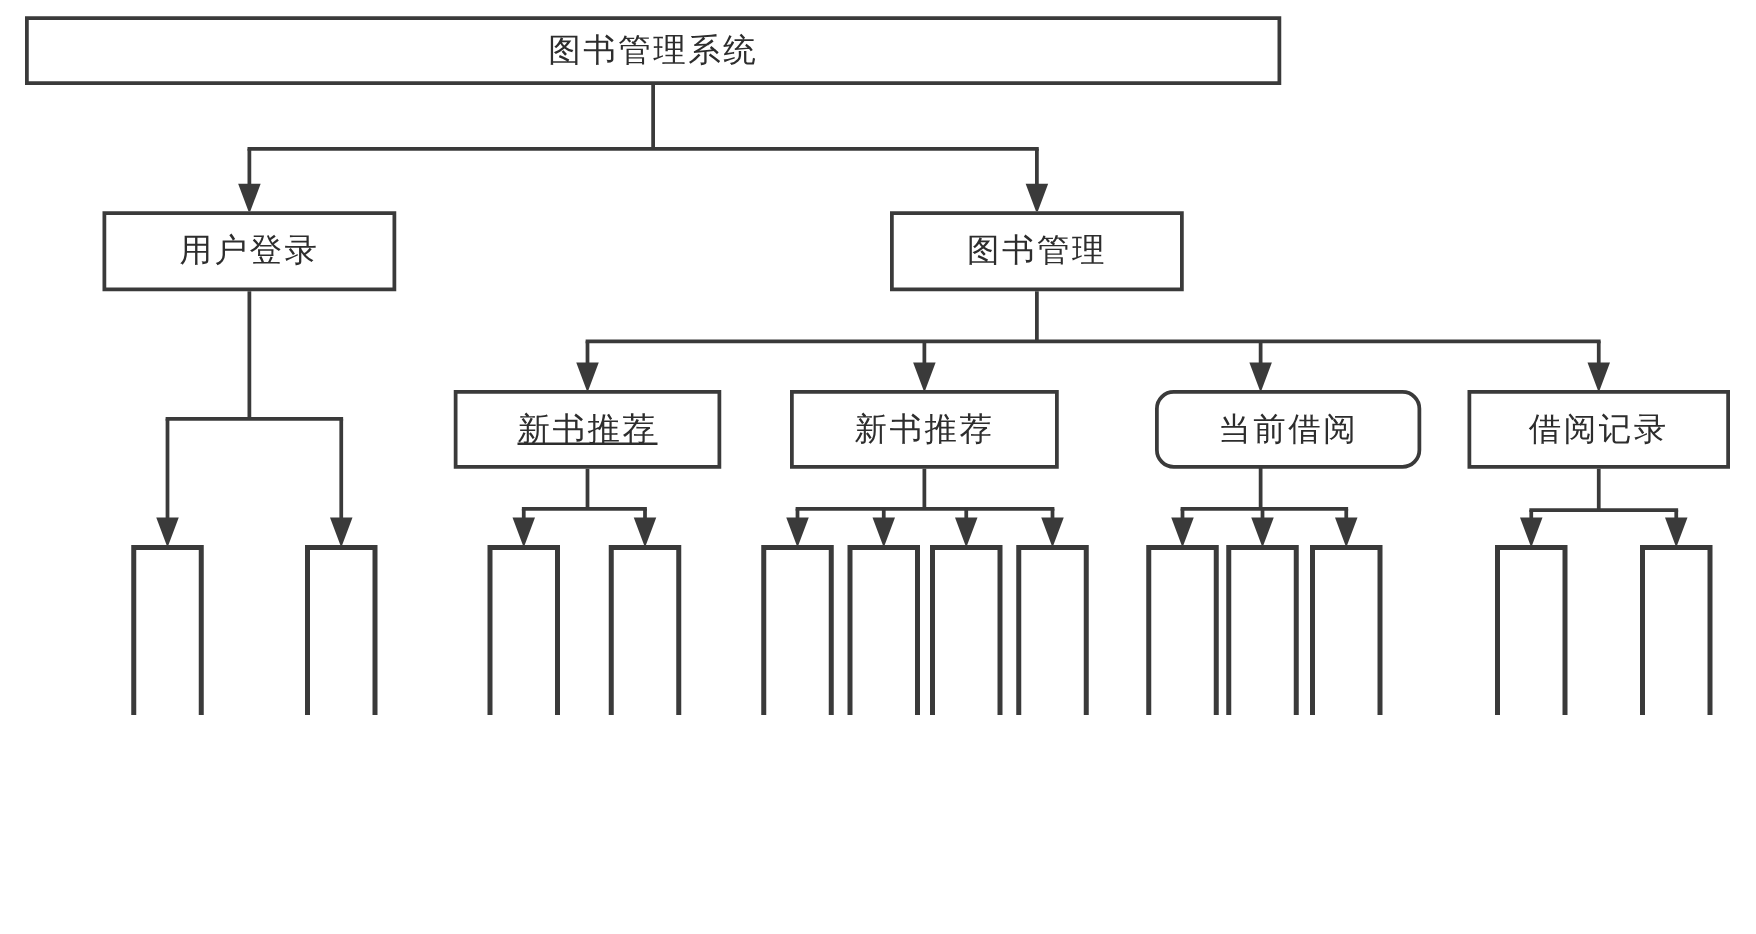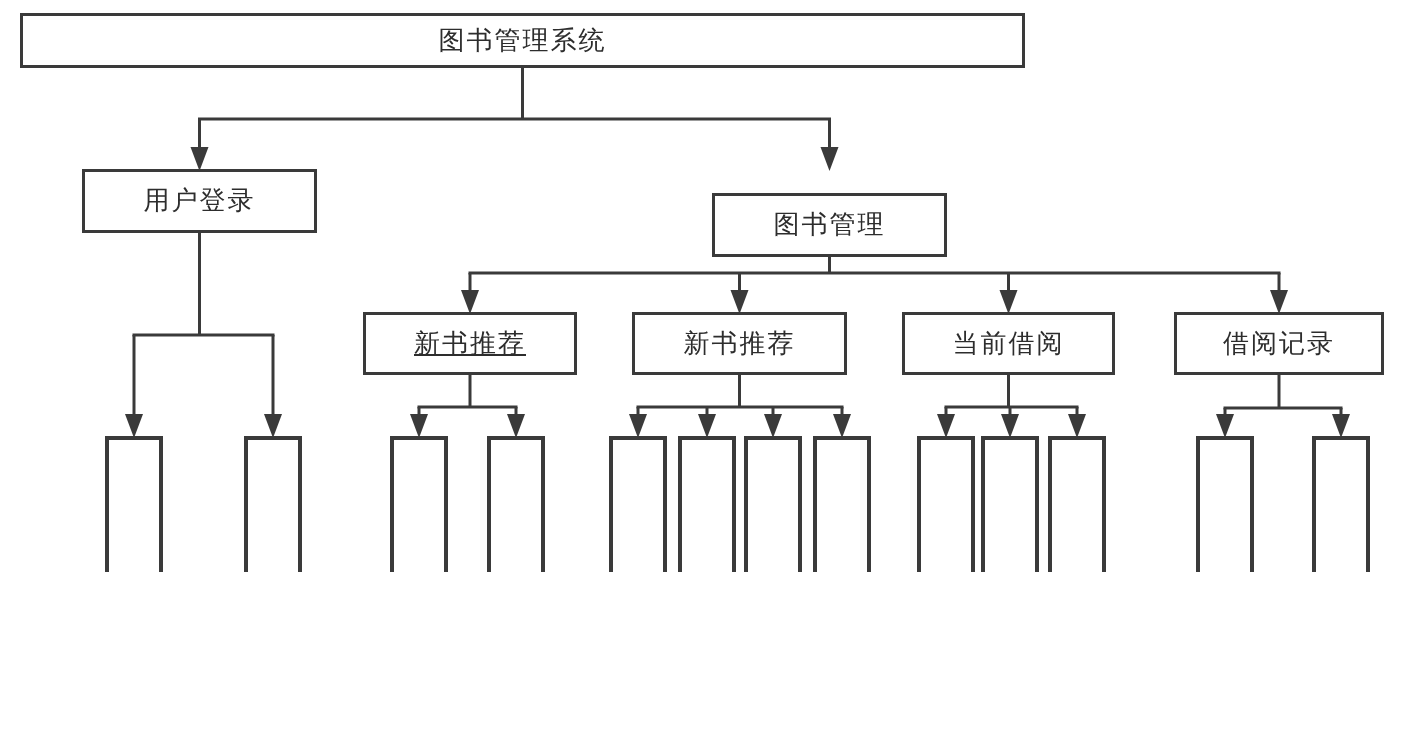"图书管理" div.node { margin-top: 24px -> none }
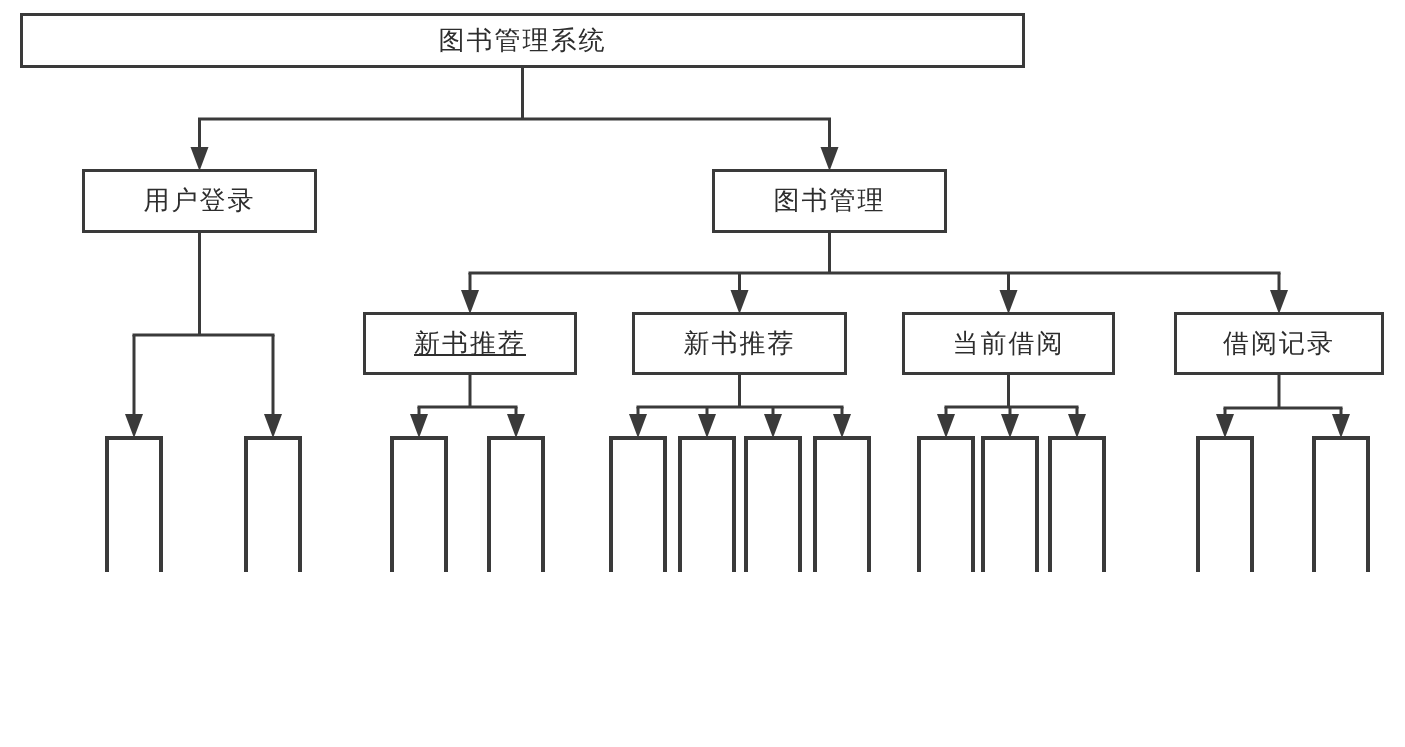"当前借阅" div.node { border-radius: none -> 15px; left: 902px -> 924px }
